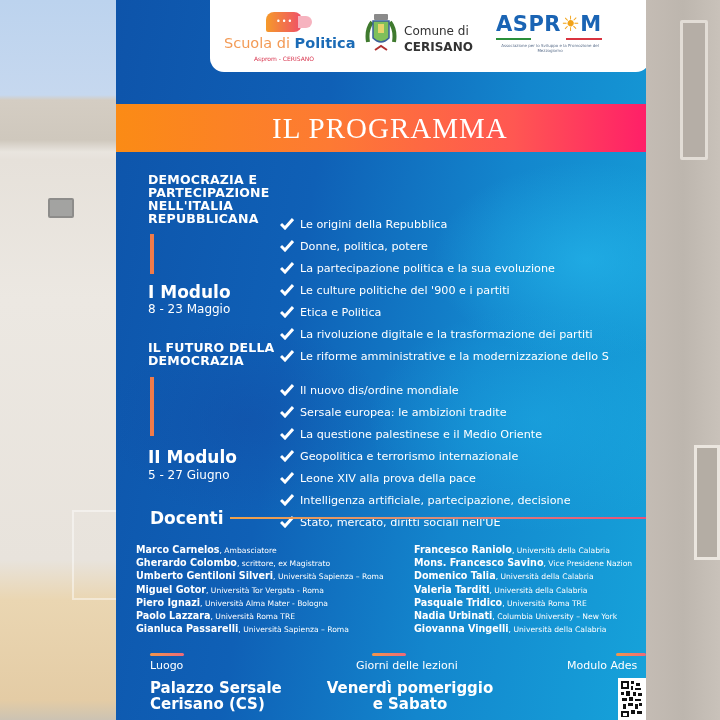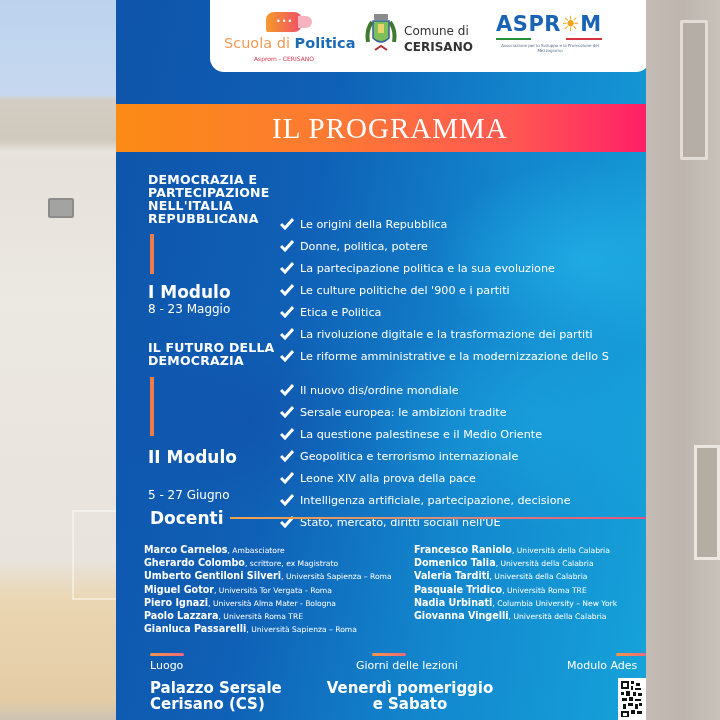"5 - 27 Giugno" div.mod-dates { top: 488px -> 468px }
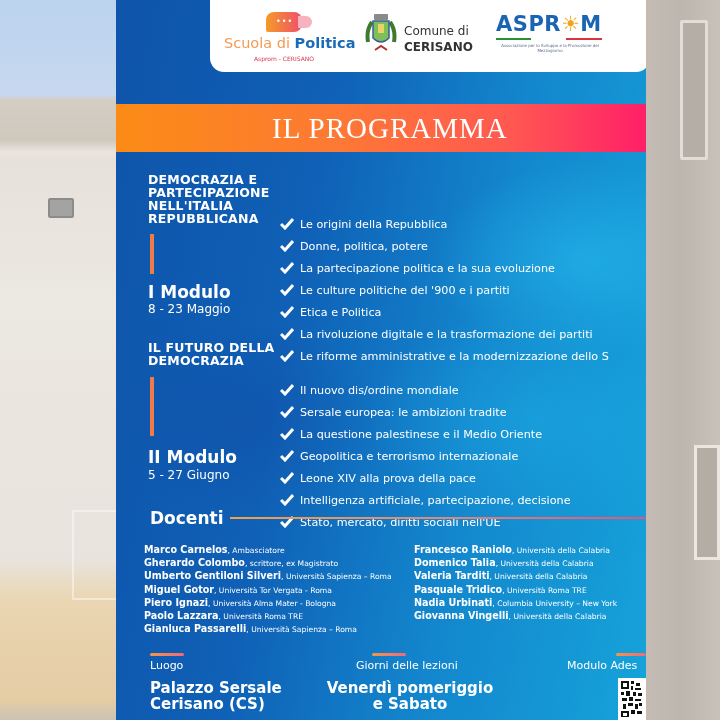"Marco Carnelos, Ambasciatore" ul.doc-col { left: 28px -> 20px }
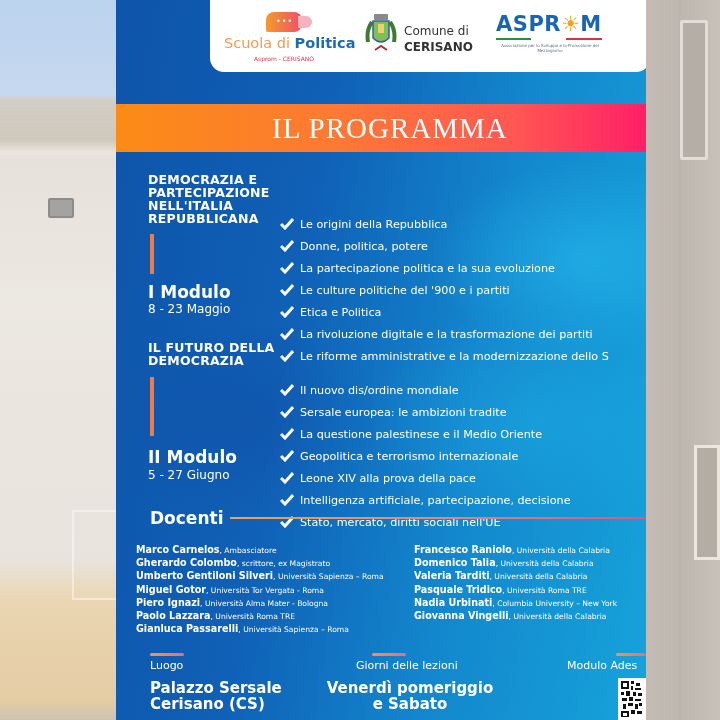"Mons. Francesco Savino, Vice Presidene" li.doc { html: none -> <li><span>Mons. Francesco Savino</span><span>, Vice Presidene Nazion</span></li> }
